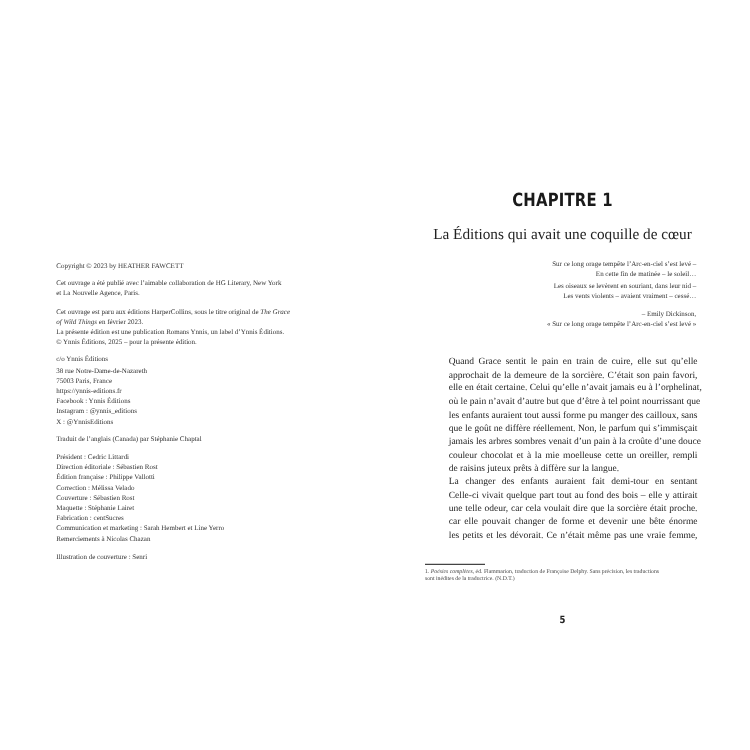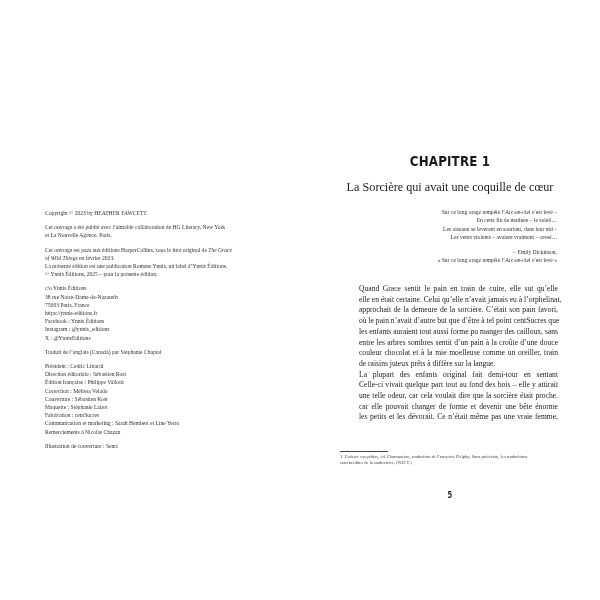"La Sorcière qui avait une" div.chapter-title { text: Sorcière -> Éditions }
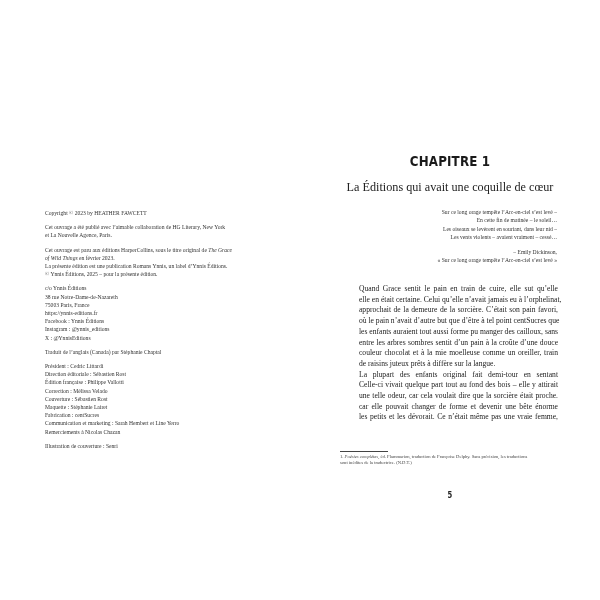"elle en était certaine. Celui" span.ln { order: before "approchait de la demeure de" -> after "approchait de la demeure de" }
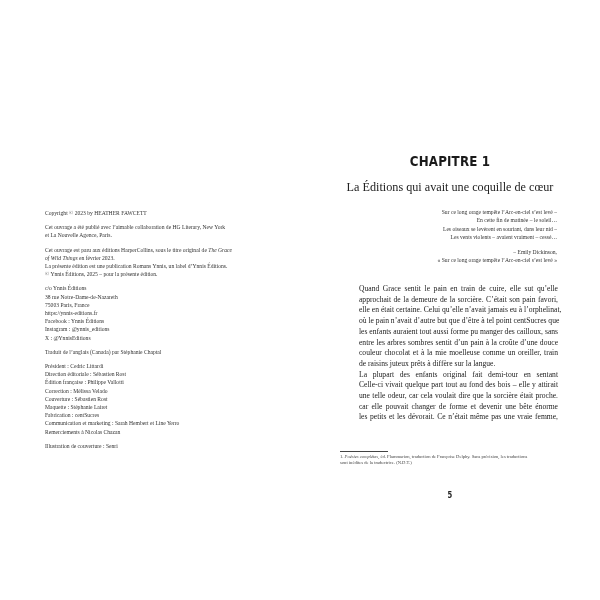"où le pain n’avait d’autre" span.ln { text: centSucres -> nourrissant }
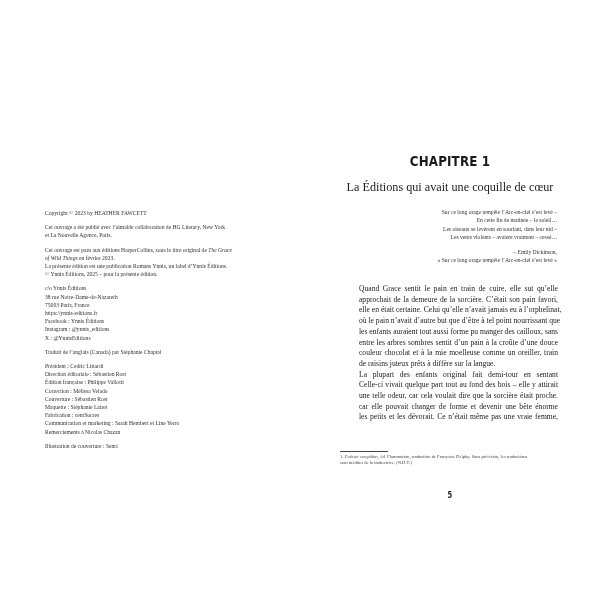"que le goût ne diffère" span.ln { html: none -> <span>que le goût ne diffère réellement. Non, le parfum qui s’immisçait</span> }
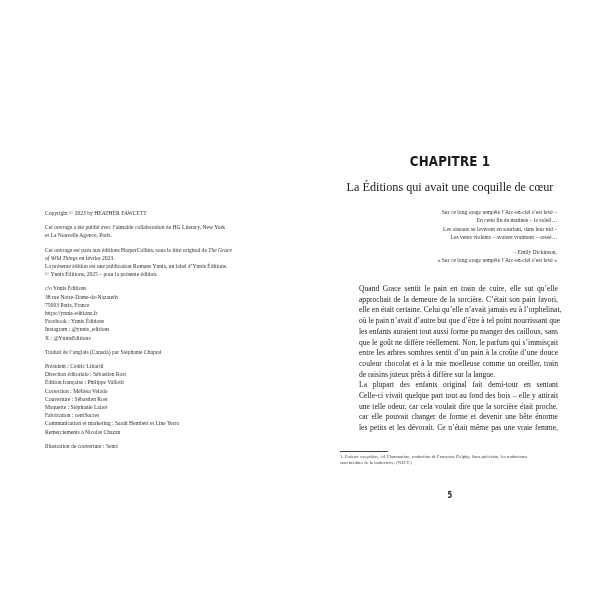"entre les arbres sombres sentit" span.ln { text: entre les arbres sombres sentit -> jamais les arbres sombres venait }
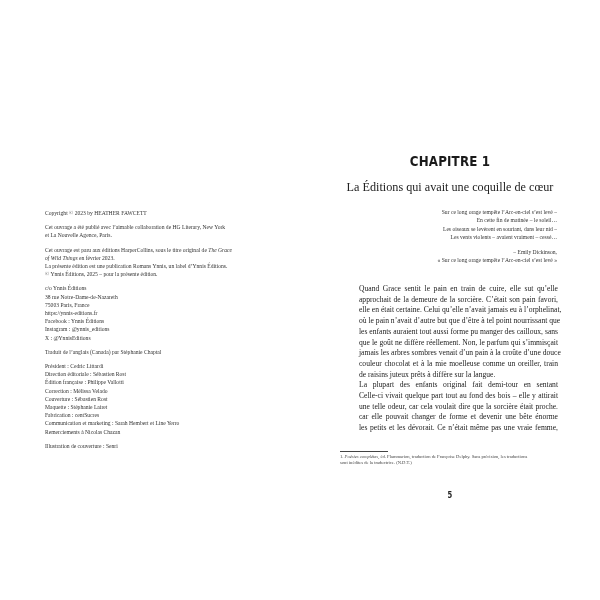"couleur chocolat et à la" span.ln { text: comme un oreiller, train -> cette un oreiller, rempli }
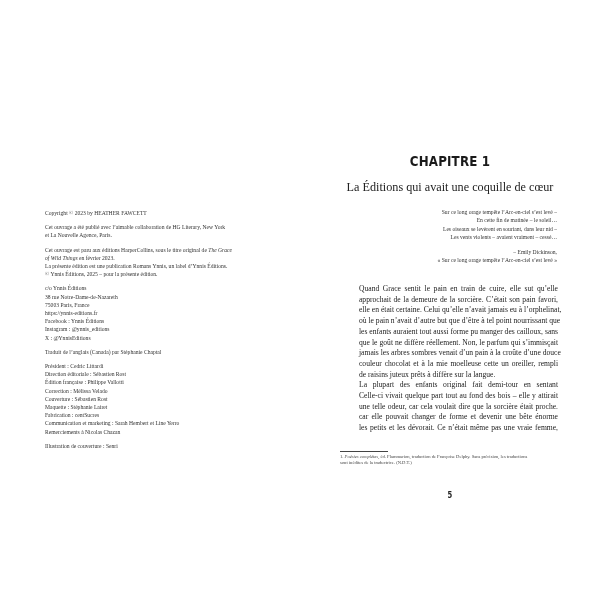"La plupart des enfants original" span.ln { text: plupart des enfants original -> changer des enfants auraient }
